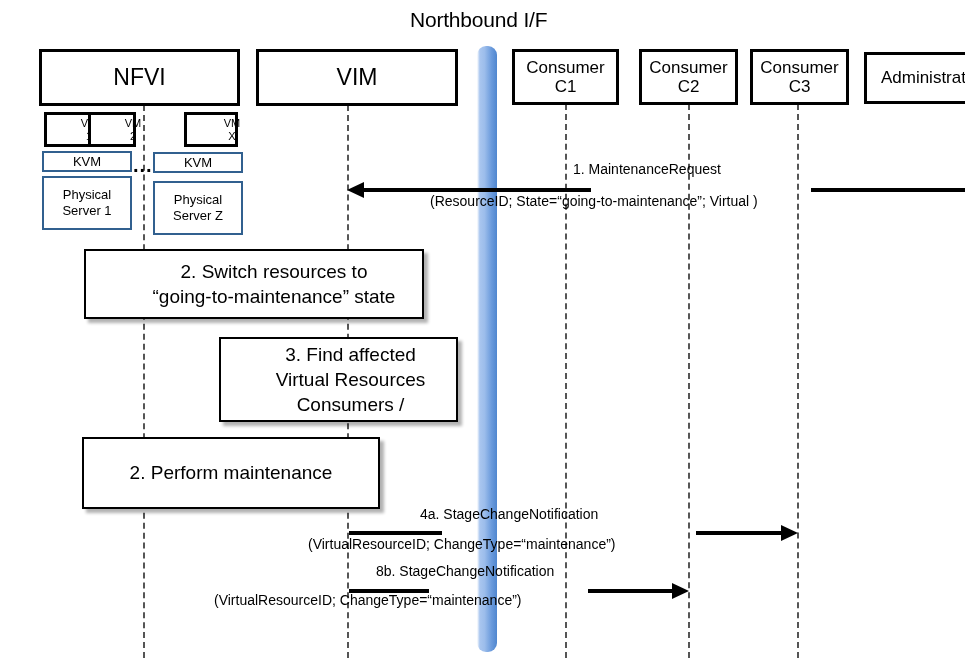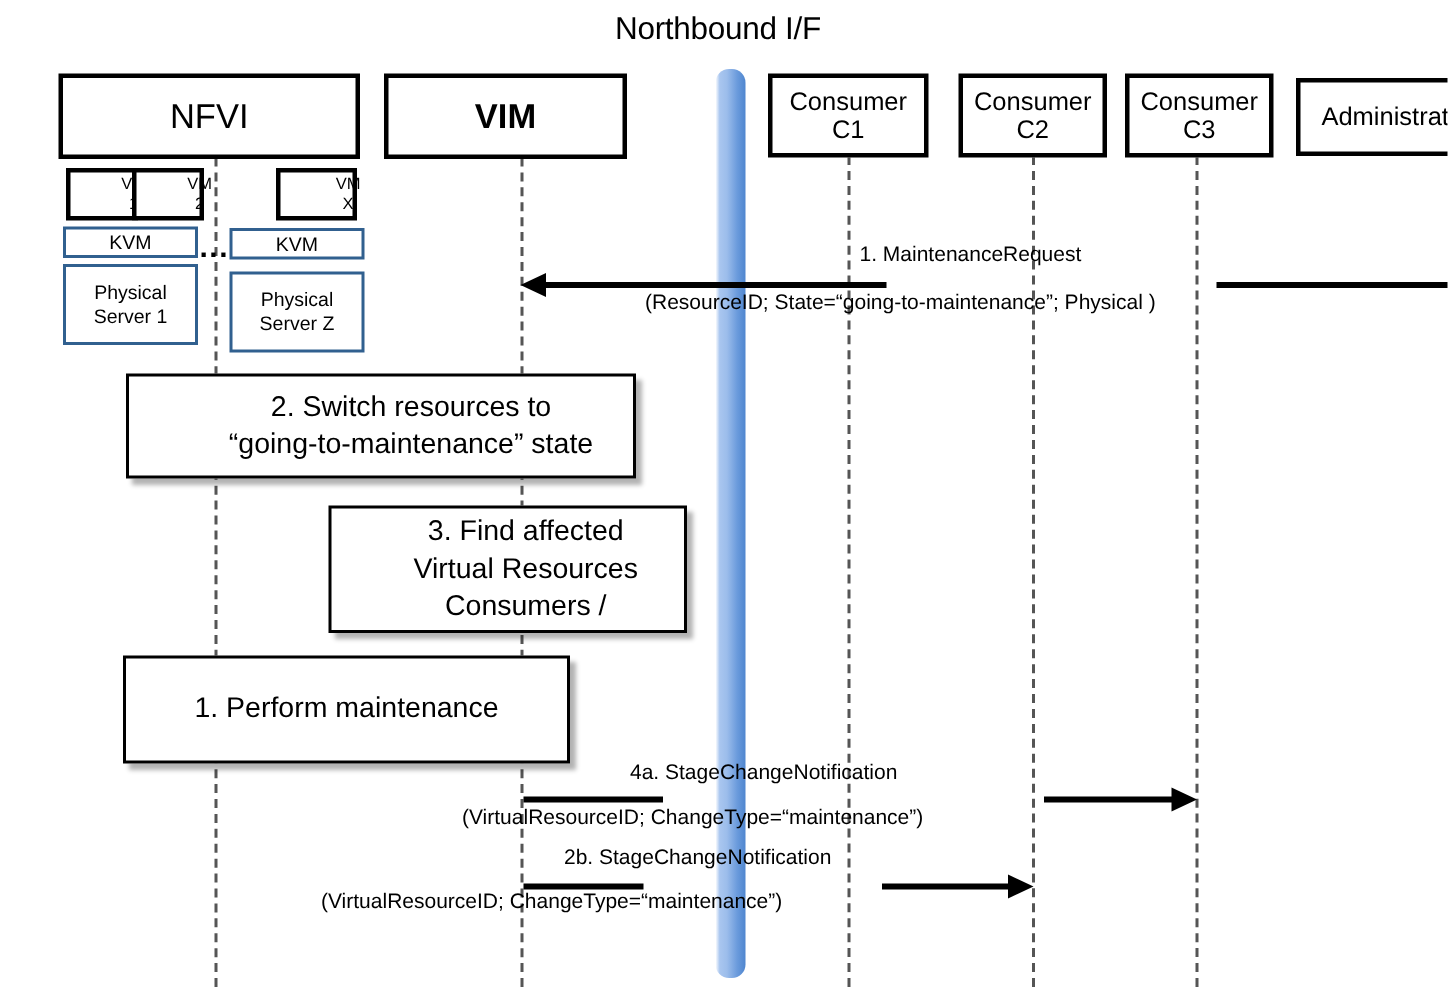"VIM" div.abs { font-weight: bold -> none; width: 162px -> 202px }
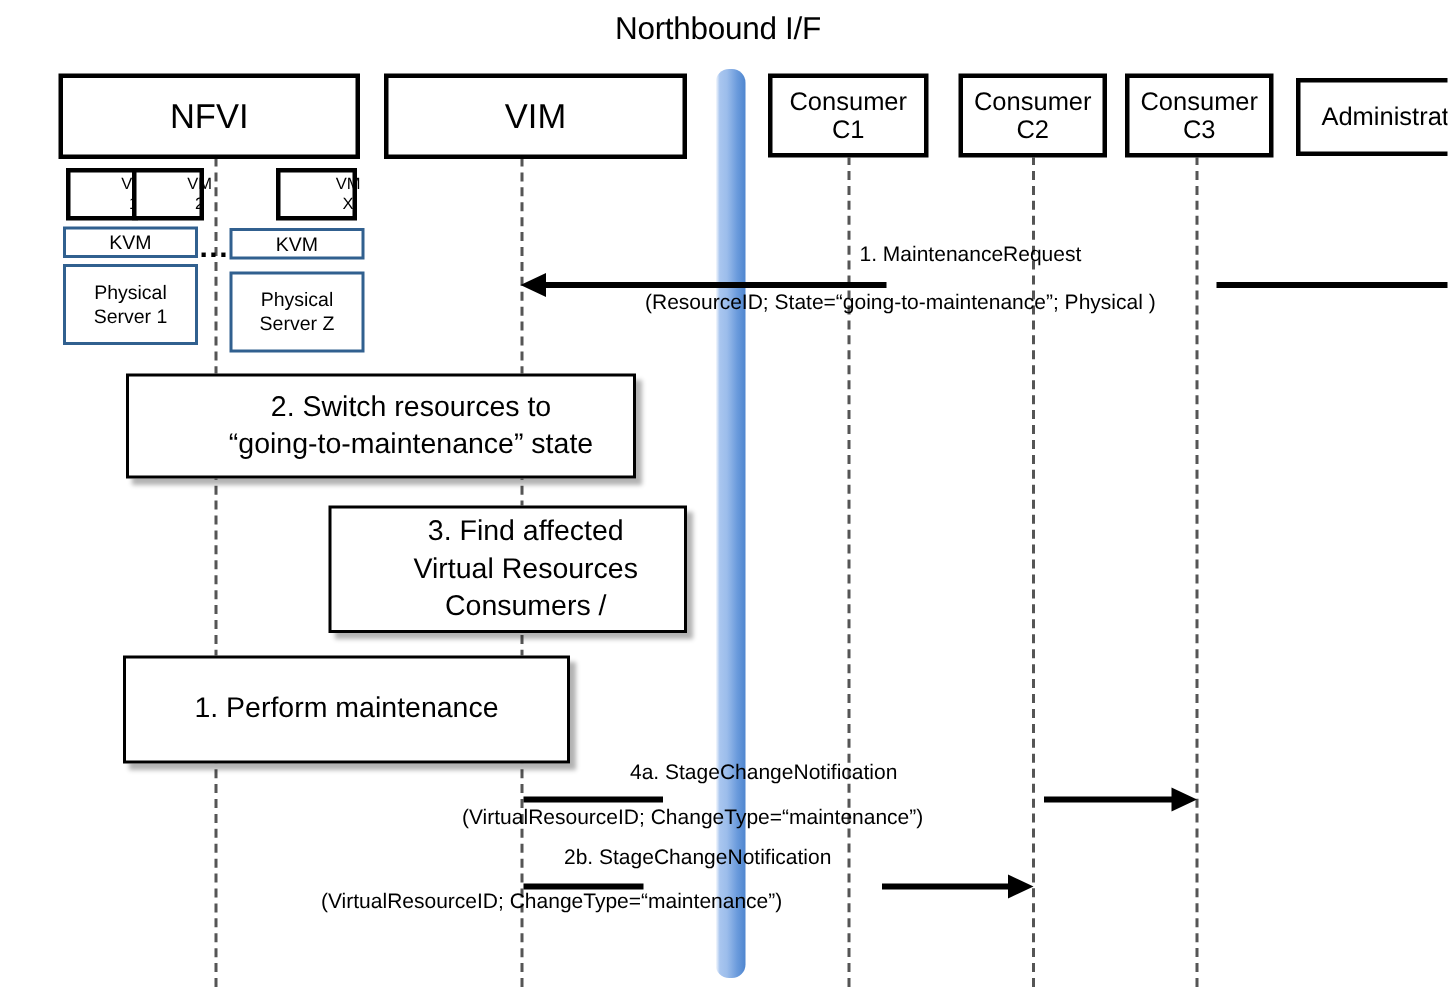"(ResourceID;" span { text: Physical -> Virtual }
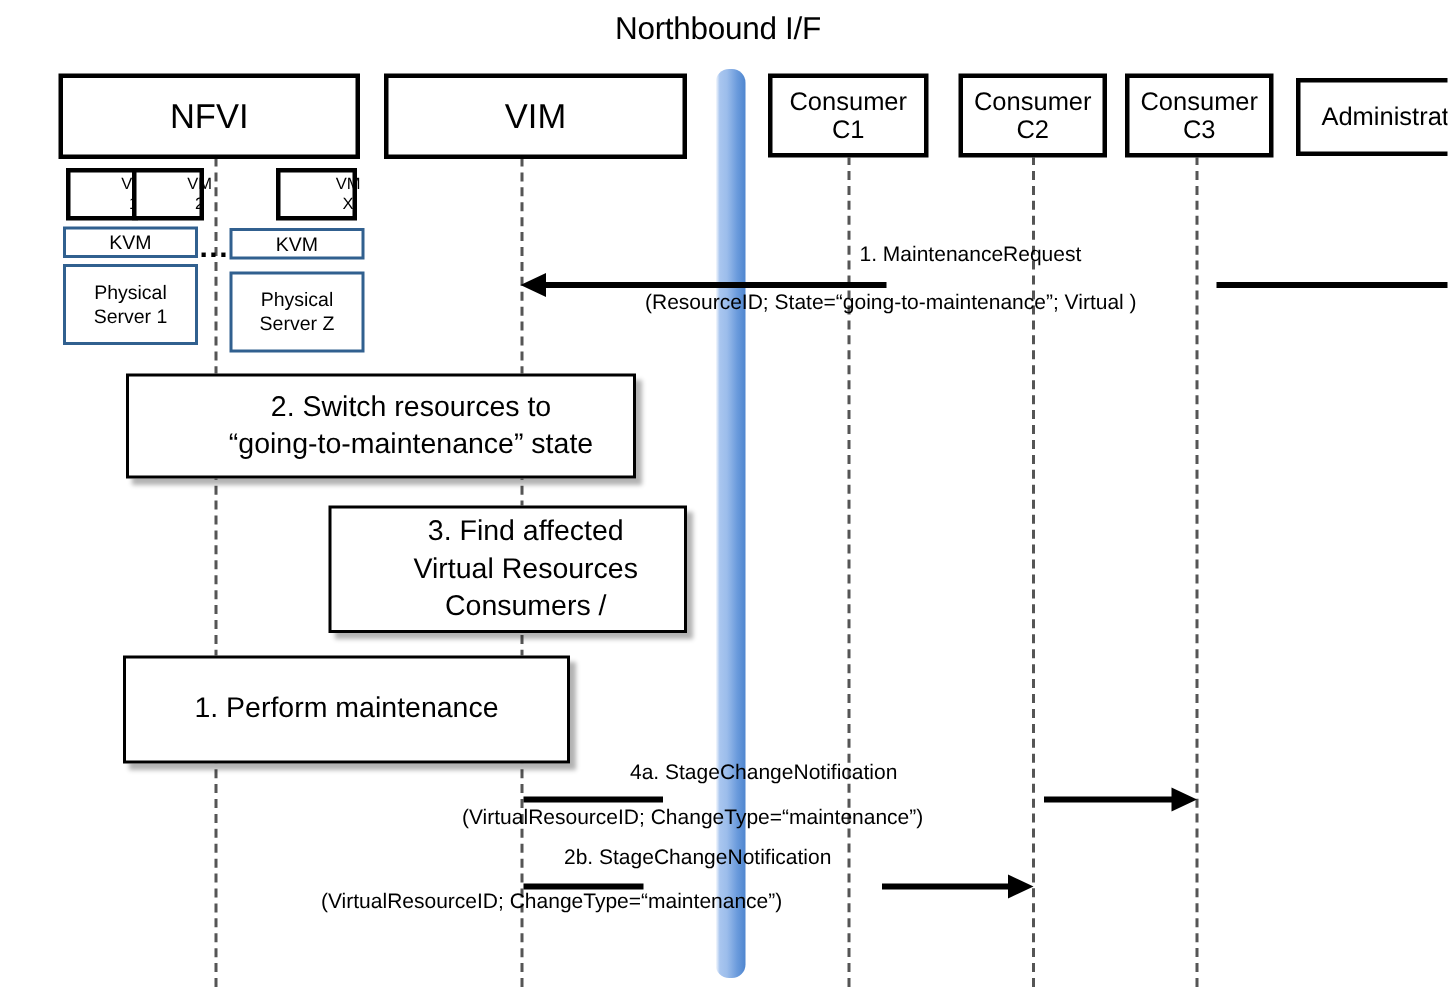"1. Perform maintenance" div { text: 1 -> 2 }
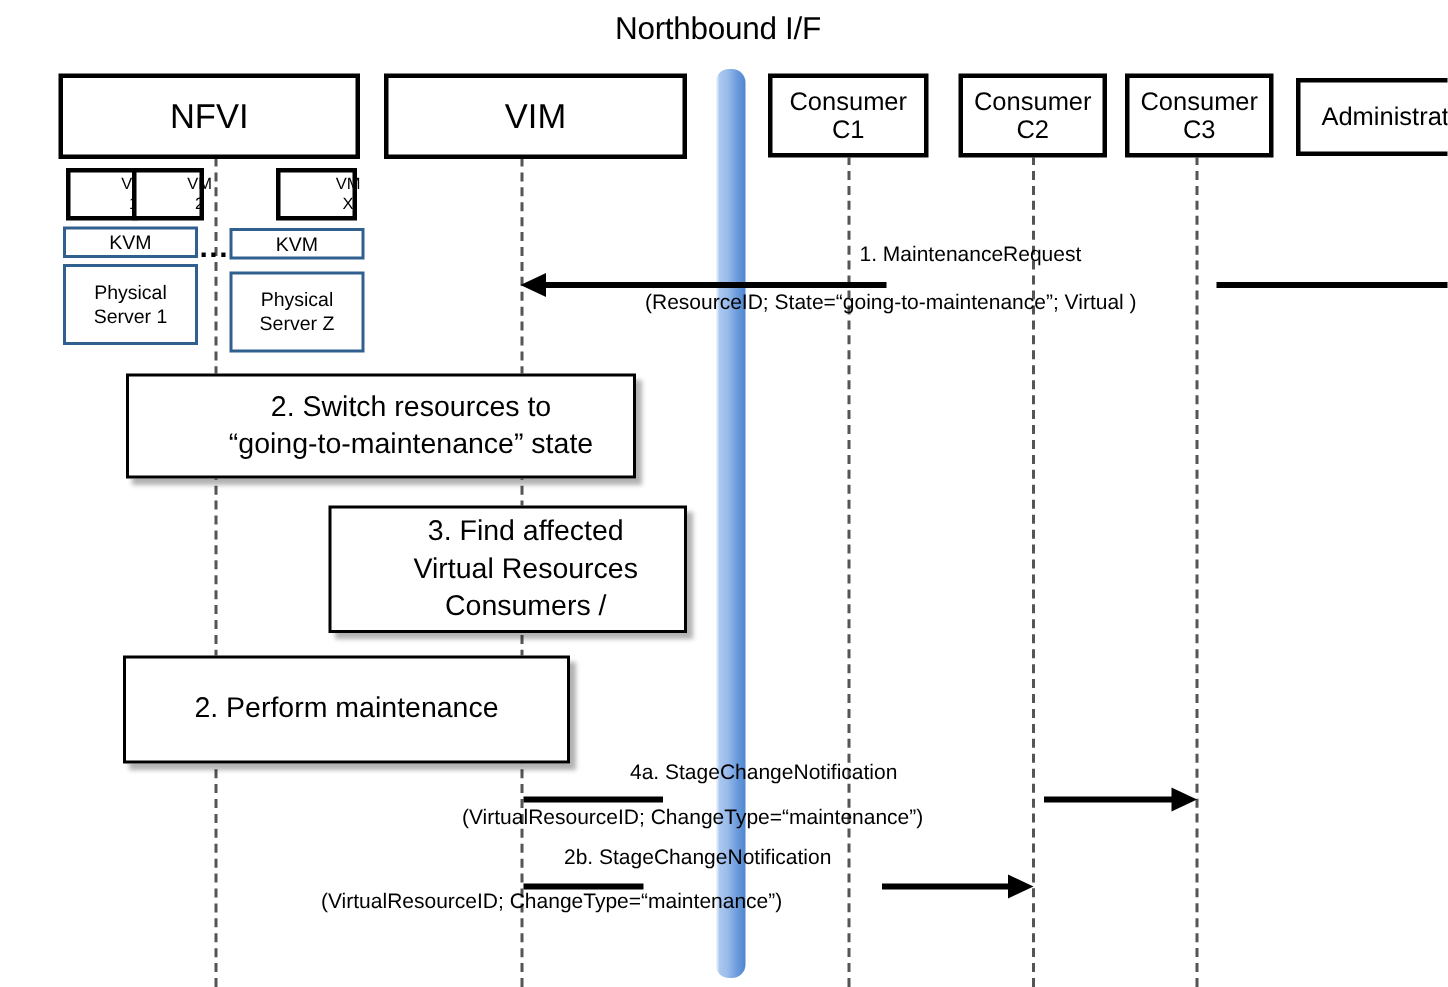"2b. StageChangeNotification" span { text: 2b -> 8b }
